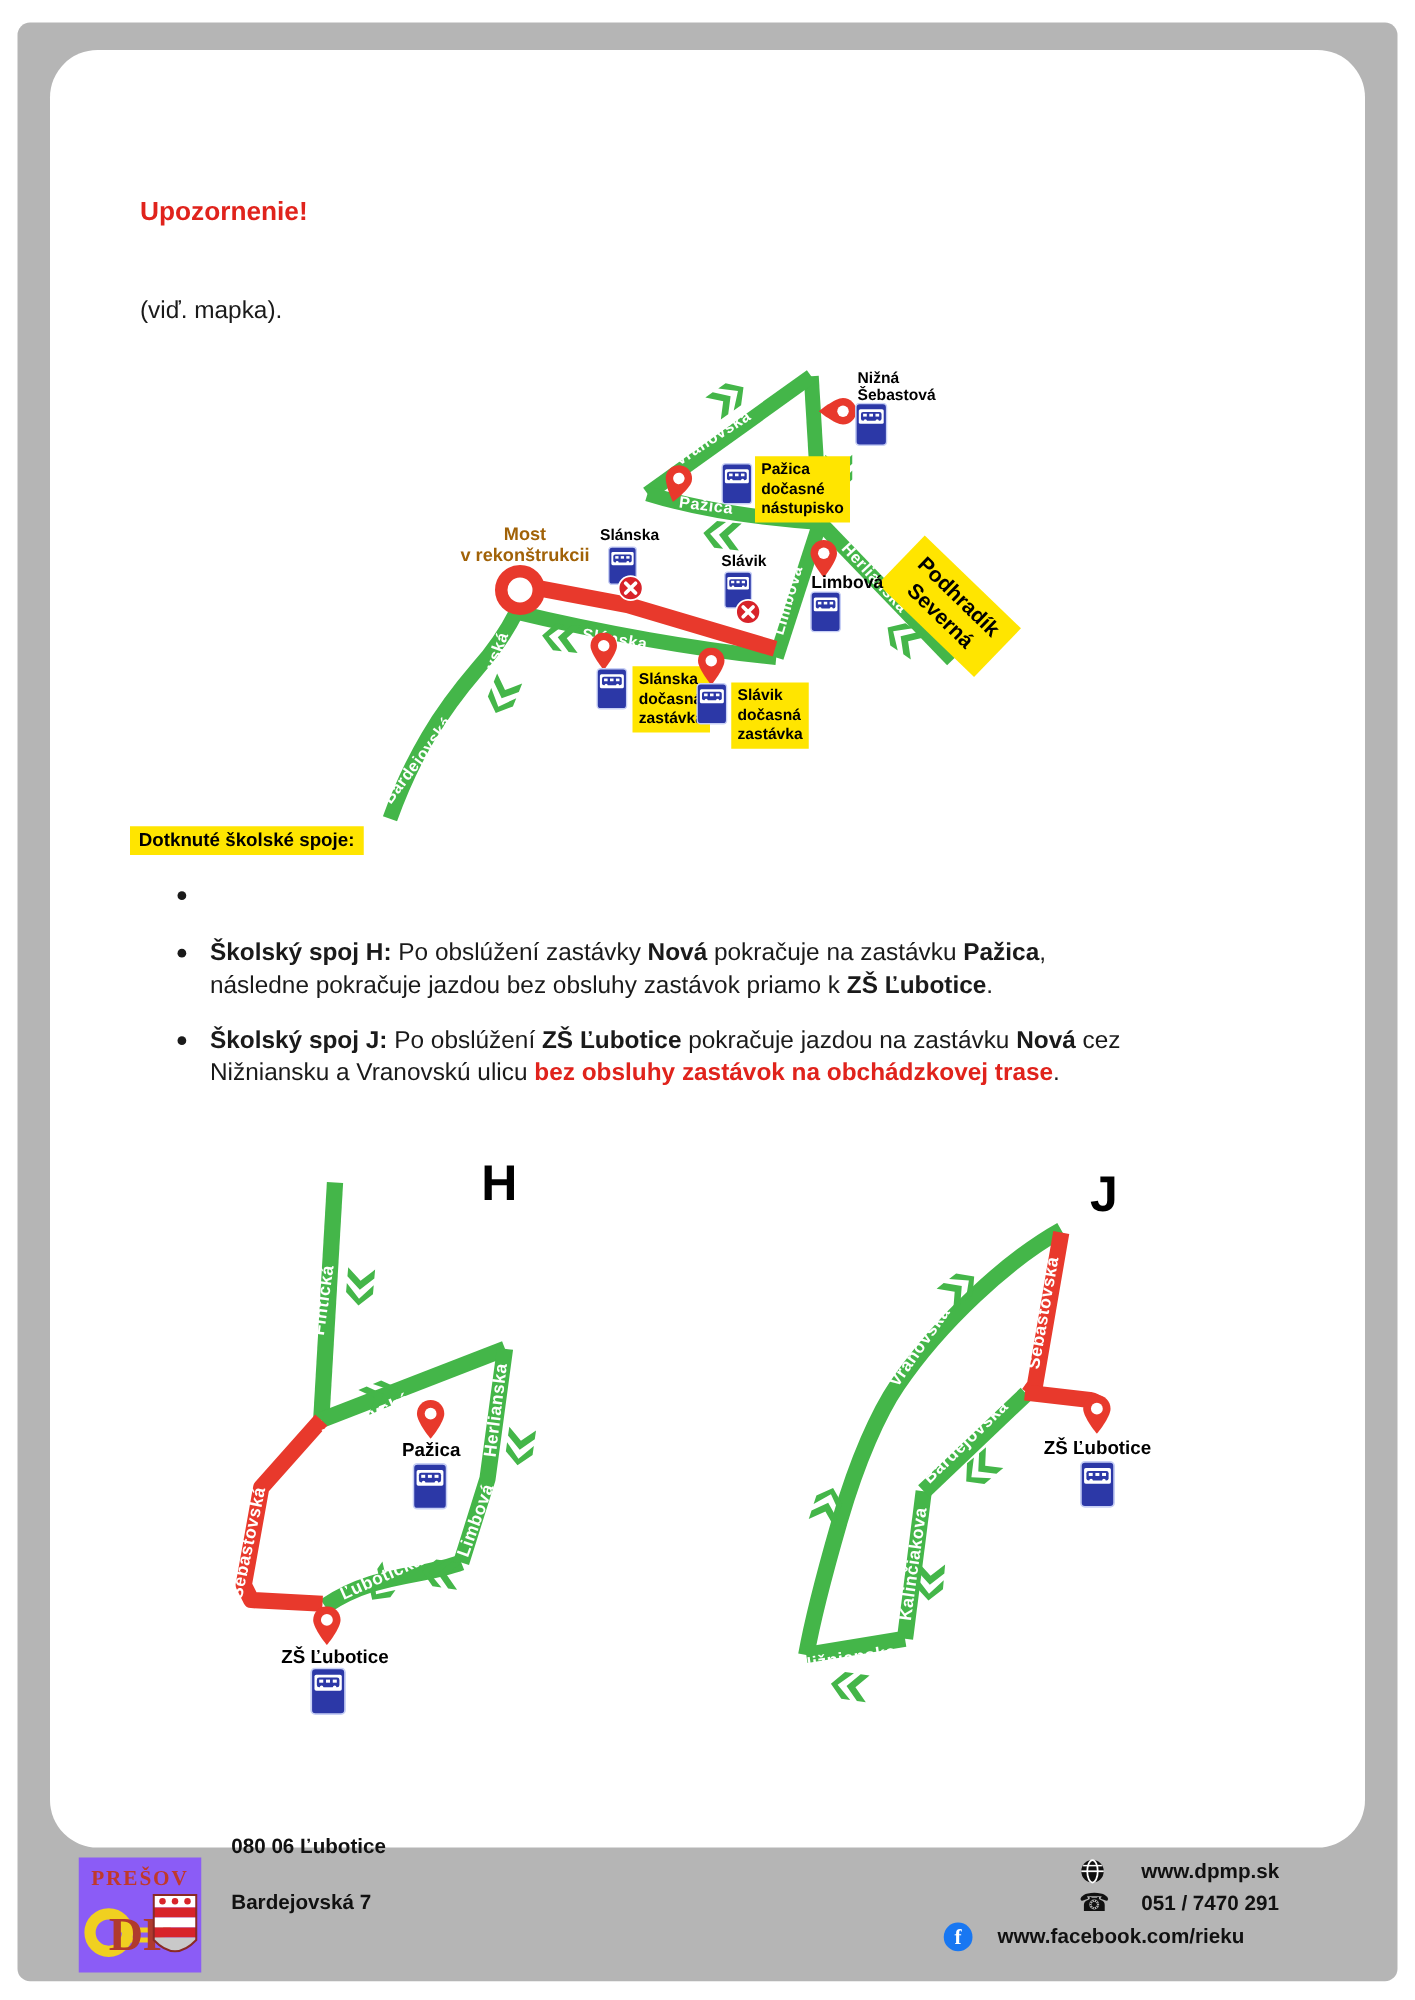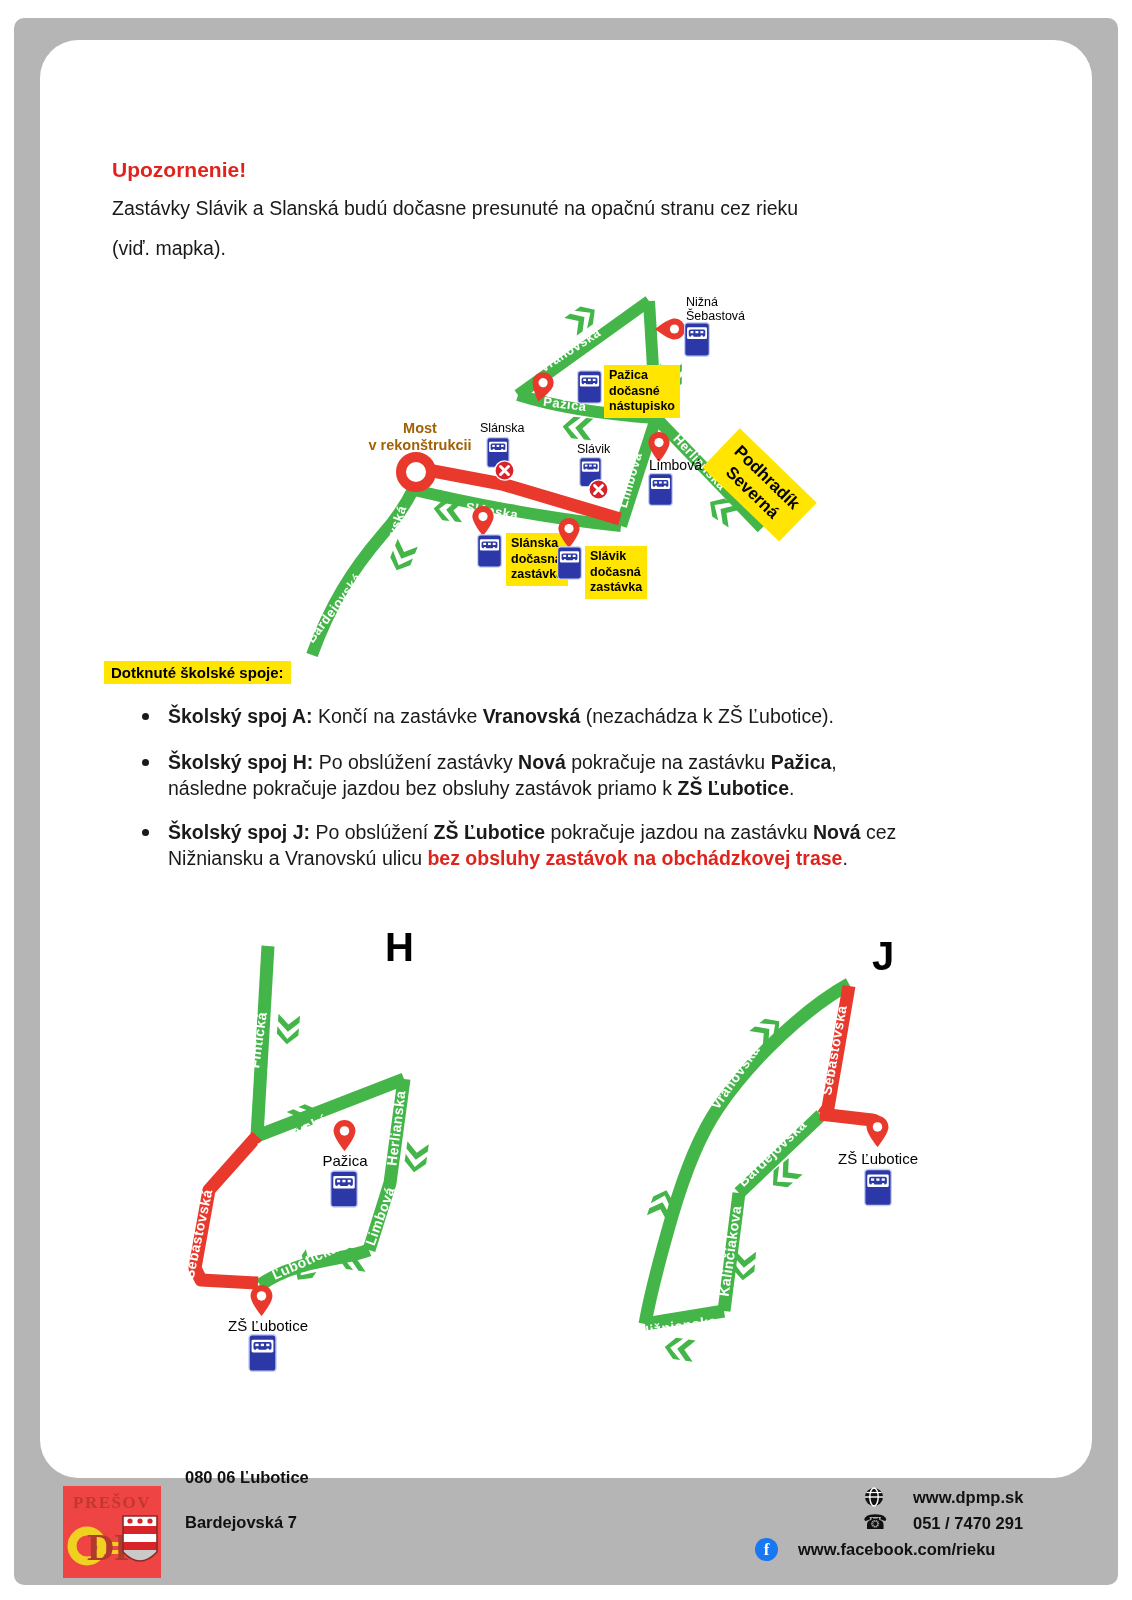"Zastávky Slávik a Slanská budú" div.abs { html: <div>Zastávky Slávik a Slanská budú dočasne presunuté na opačnú stranu cez rieku</div> -> none }
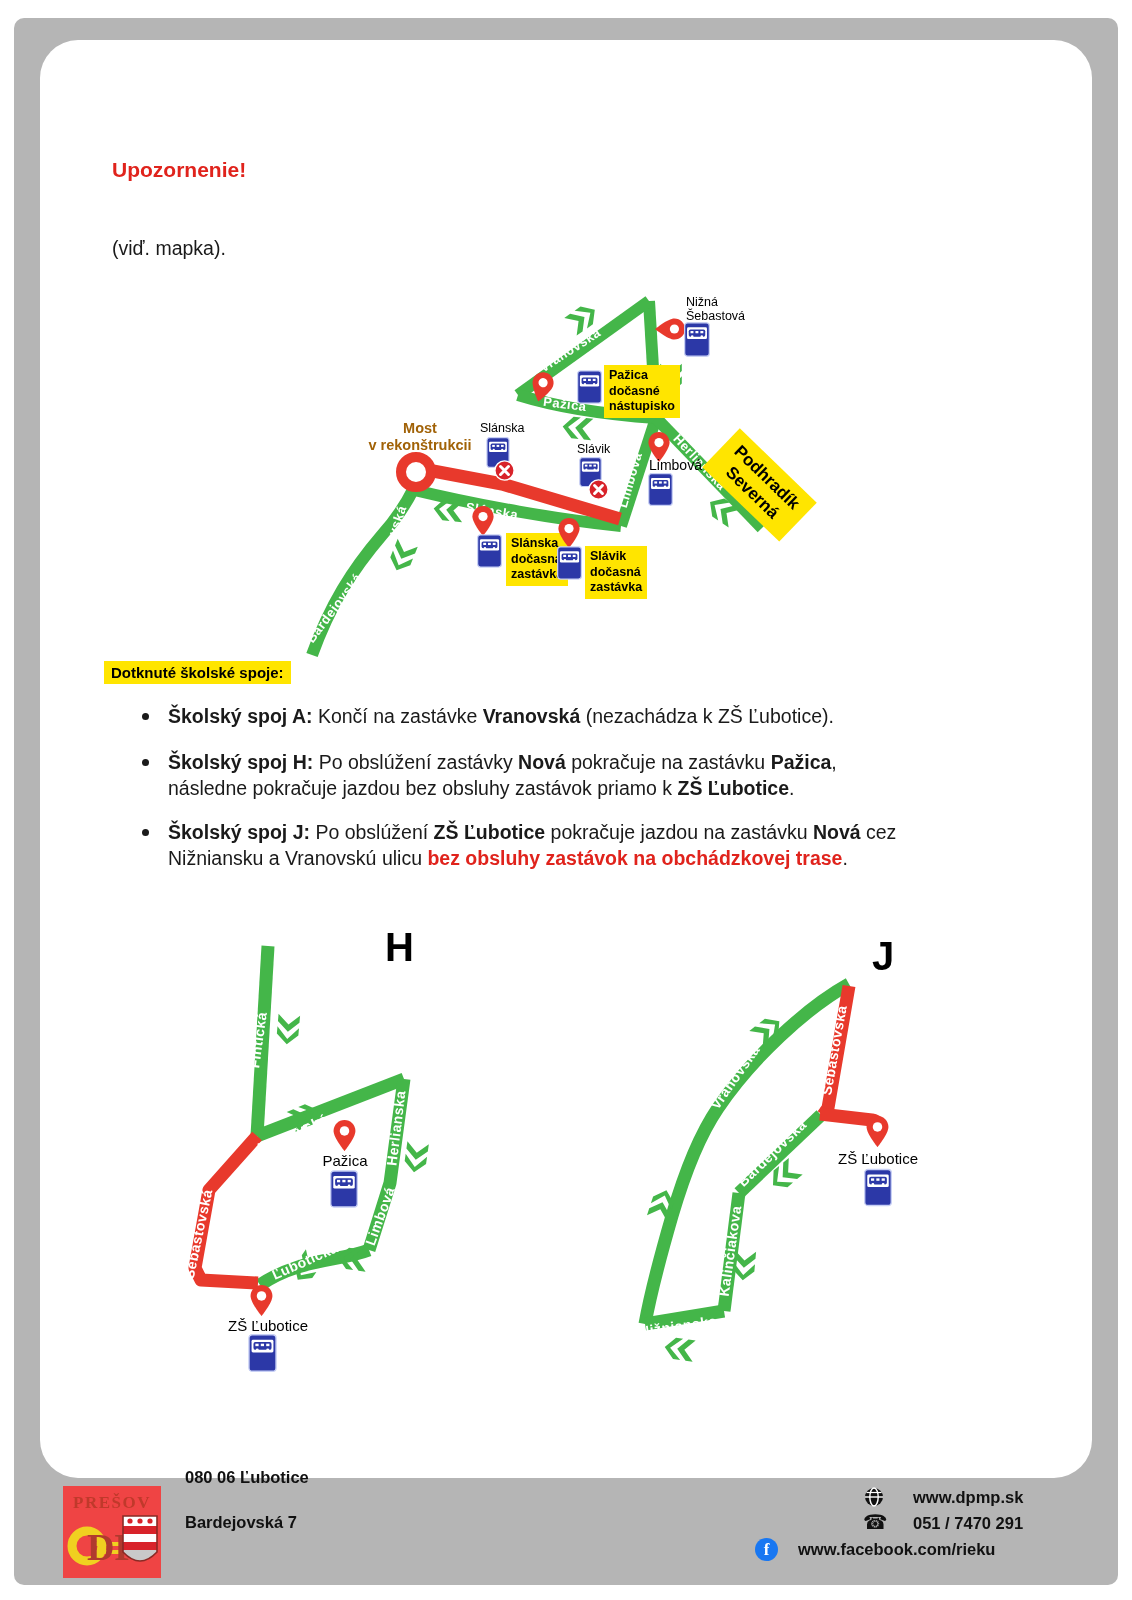"Nižná" .stopname { font-weight: normal -> bold }
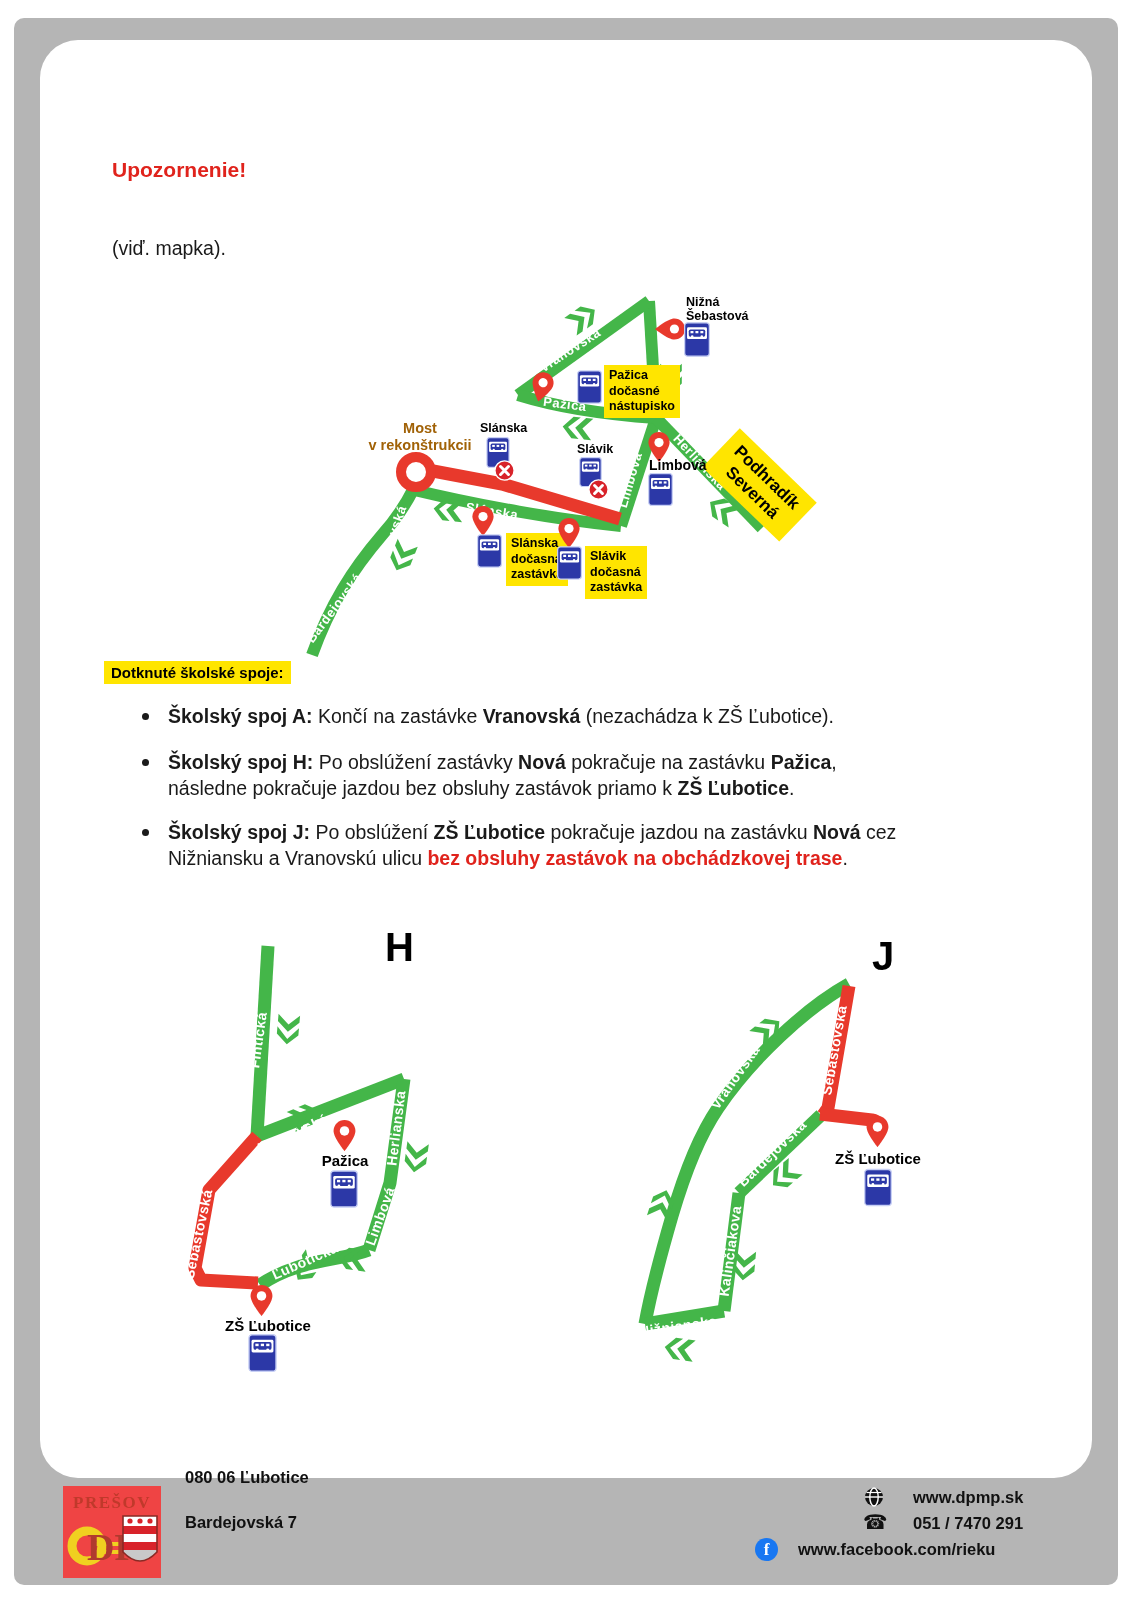"Školský spoj A: Končí na" div.bullet { html: <div><span>Školský spoj A:</span><span> Končí na zastávke </span><span>Vranovská</span><span> (nezachádza k ZŠ Ľubotice).</span></div> -> none }
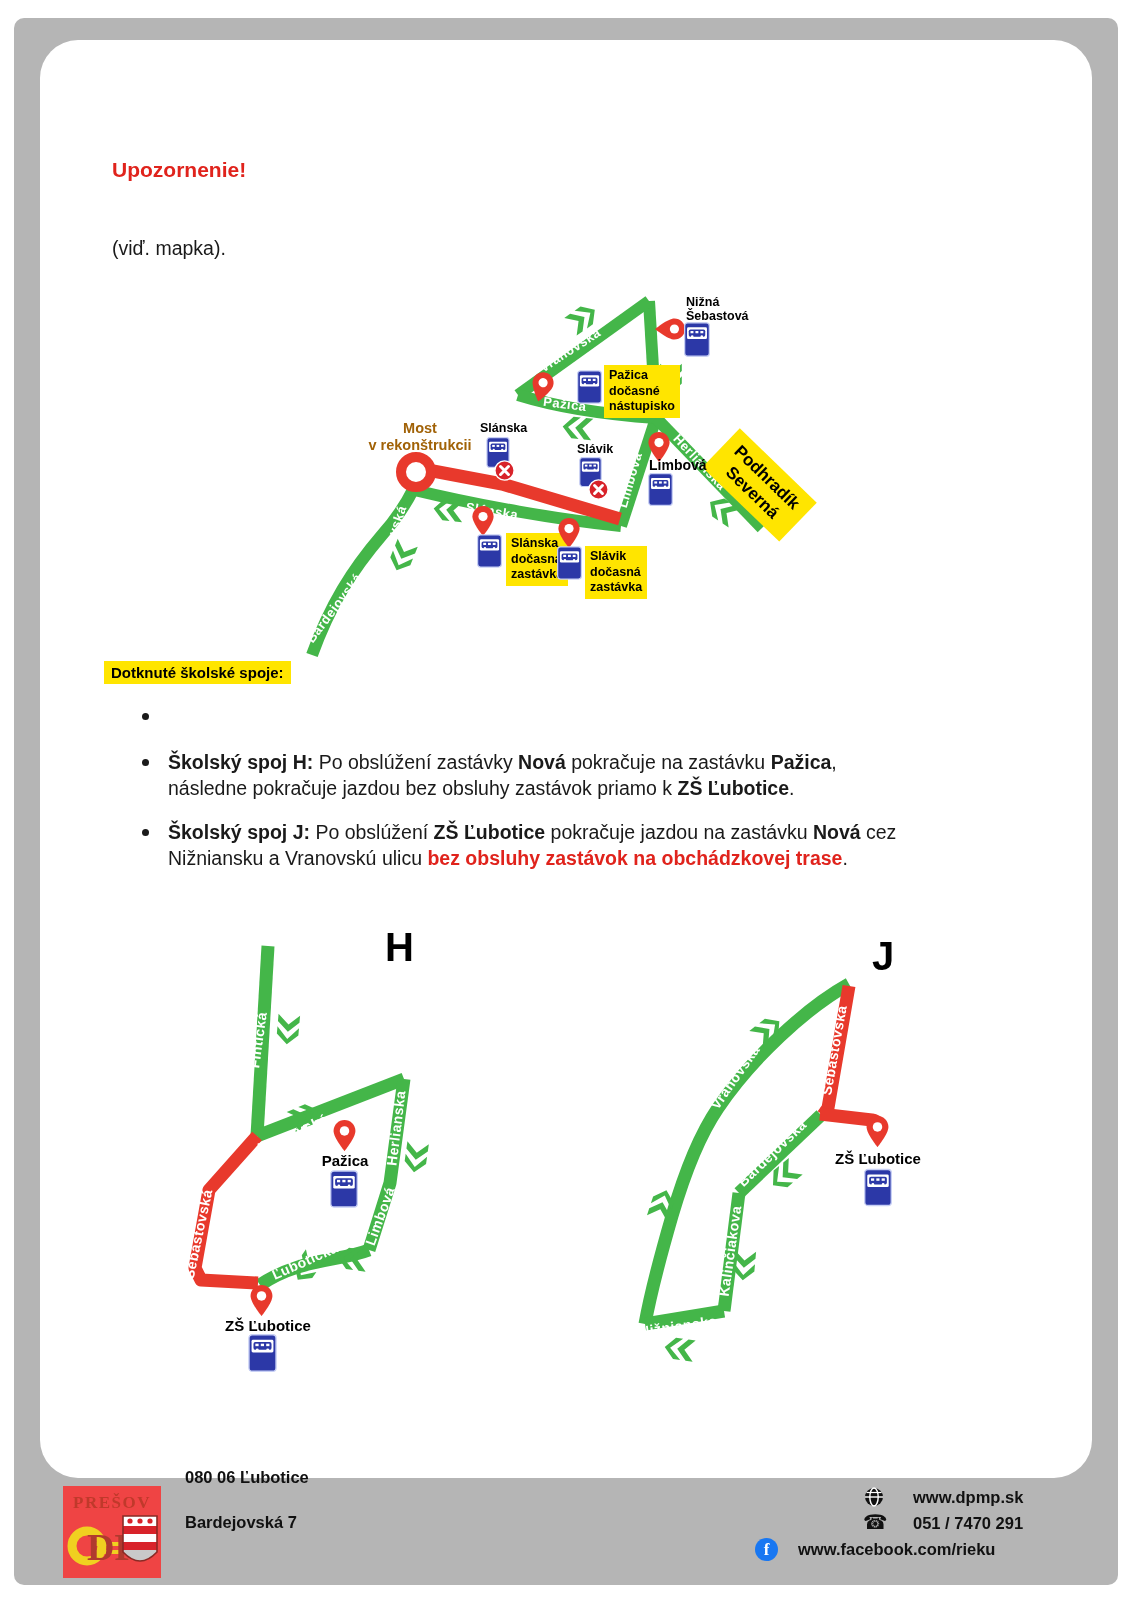"PREŠOV" .logo-box { background: #ef4444 -> #8b5cf6 }
